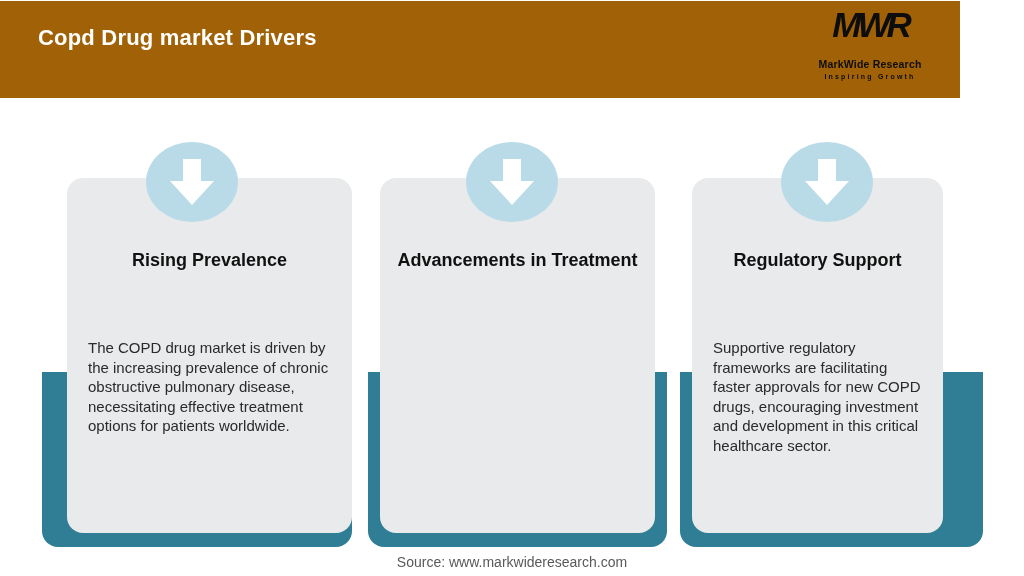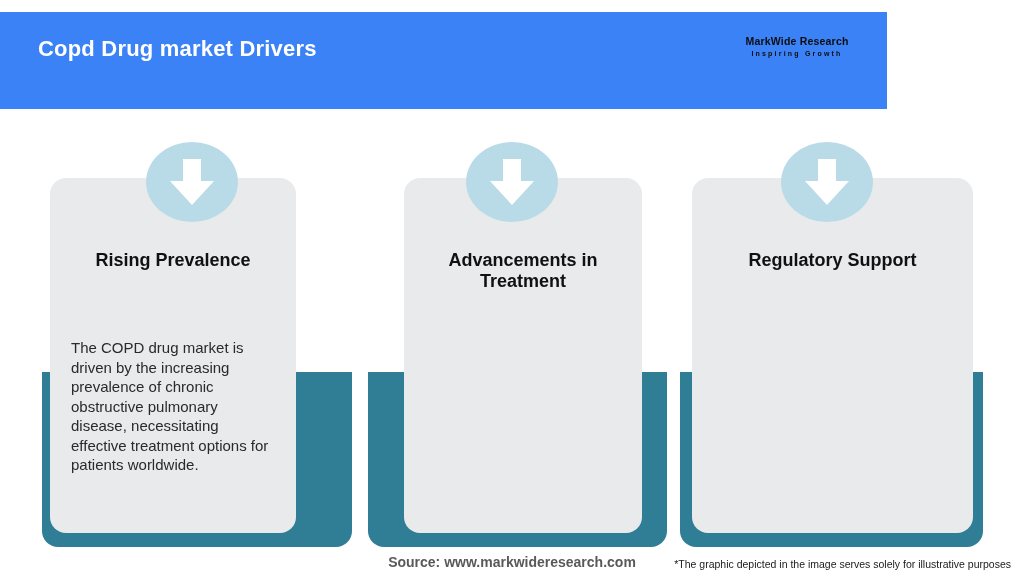"Copd Drug market Drivers" .topbar { background: #3b82f6 -> #a16207; top: 12px -> 1px; width: 887px -> 960px }
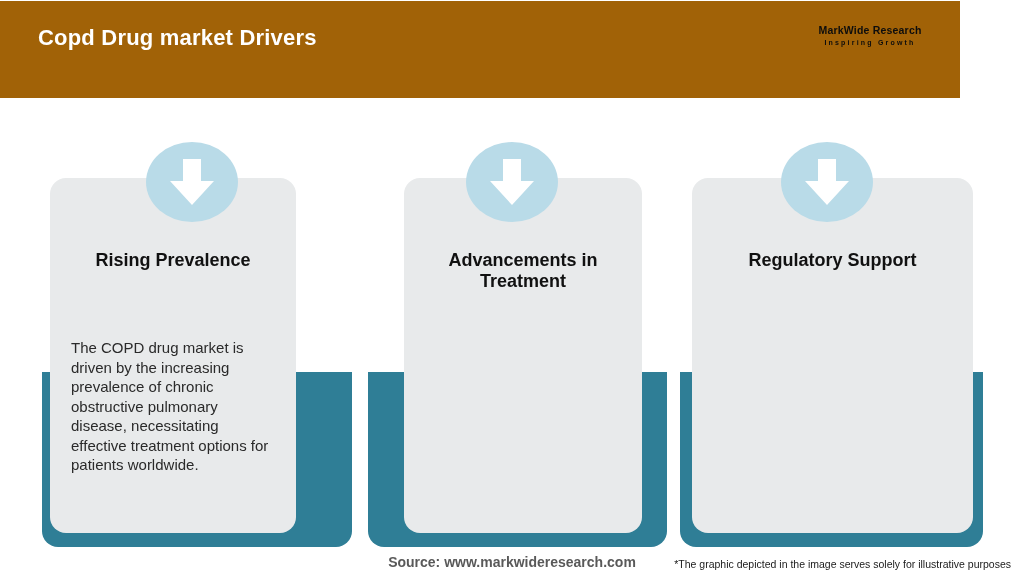"MWR" div.logo-acronym { html: none -> <div>MWR</div> }
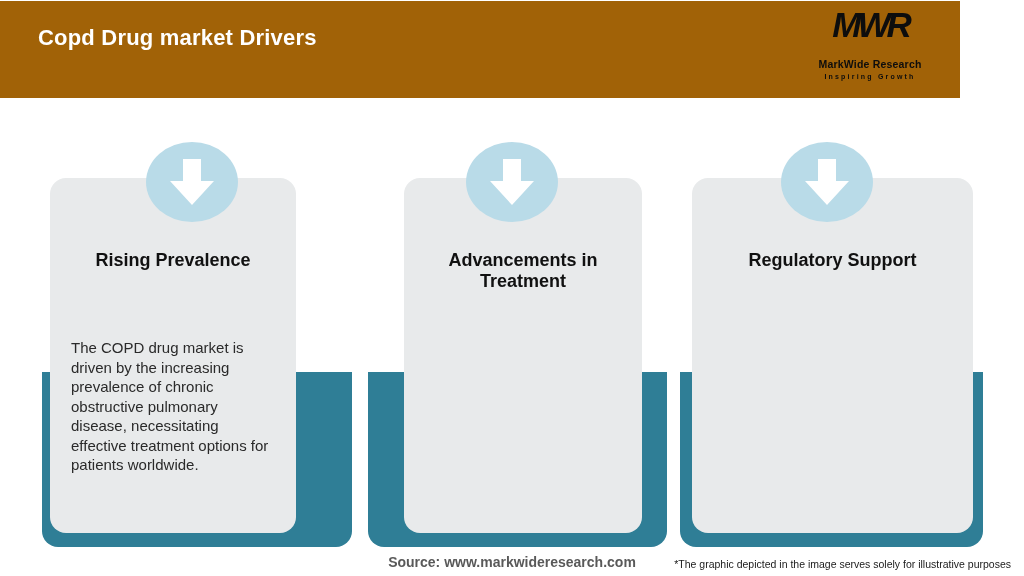"Rising Prevalence" .card-0 { left: 50px -> 67px; width: 246px -> 285px }
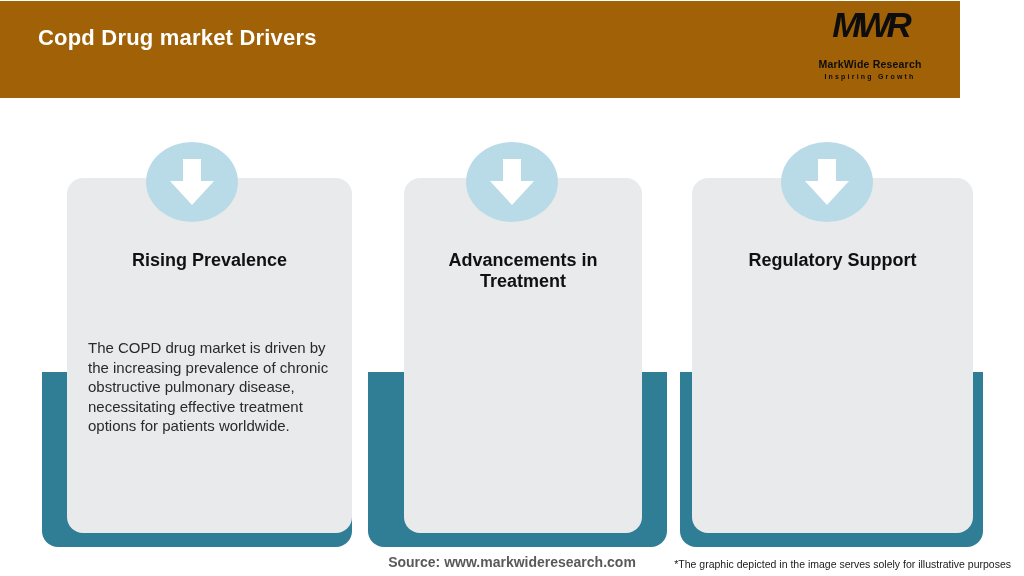"Advancements in Treatment" .card-1 { left: 404px -> 380px; width: 238px -> 275px }
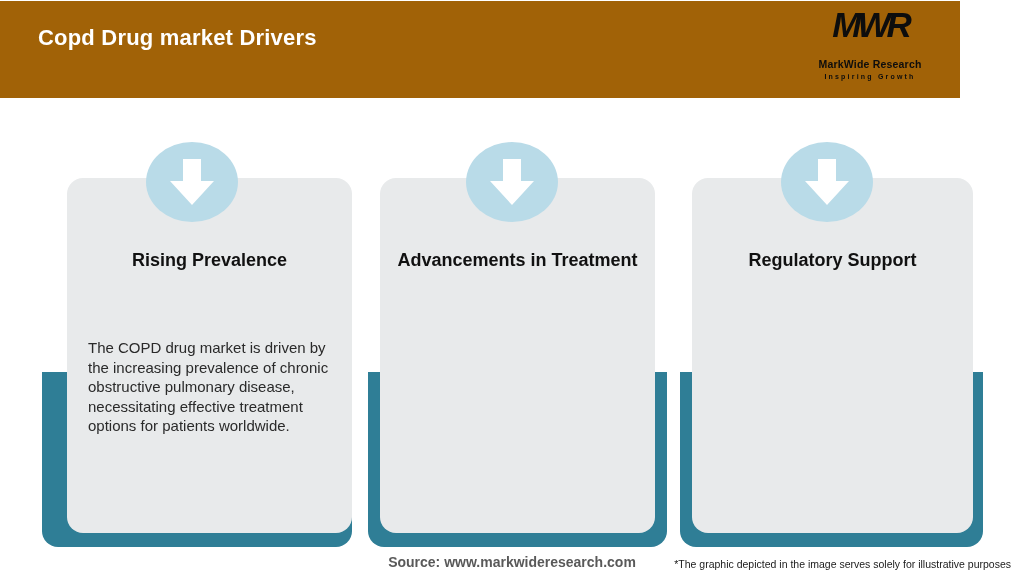"Regulatory Support" .card-2 { width: 281px -> 251px }
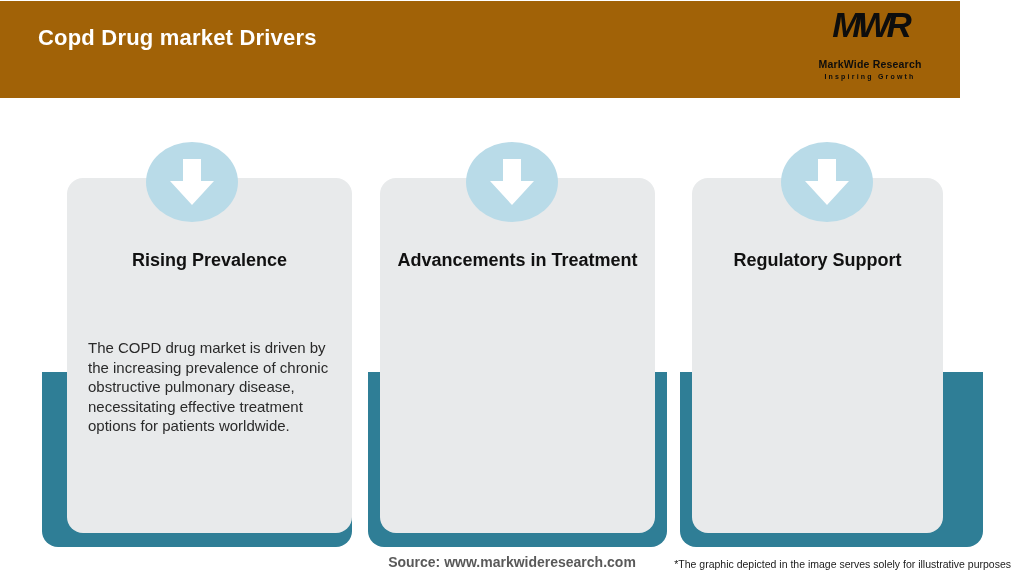"Supportive regulatory frameworks are" p.card-desc { html: none -> <p>Supportive regulatory frameworks are facilitating faster approvals for new COPD drugs, encouraging investment and development in this critical healthcare sector.</p> }
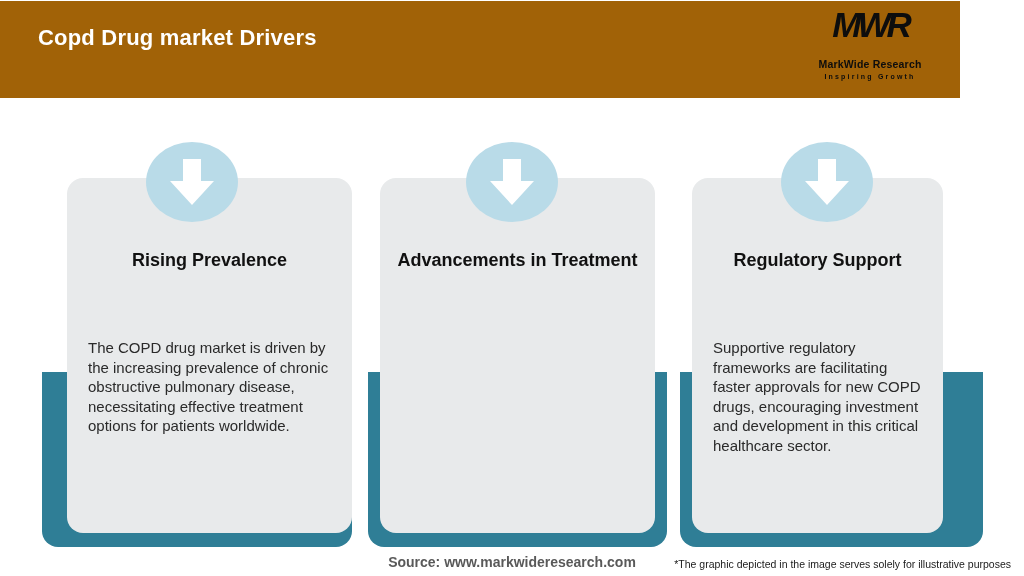"Source: www.markwideresearch.com" .source { font-weight: bold -> normal }
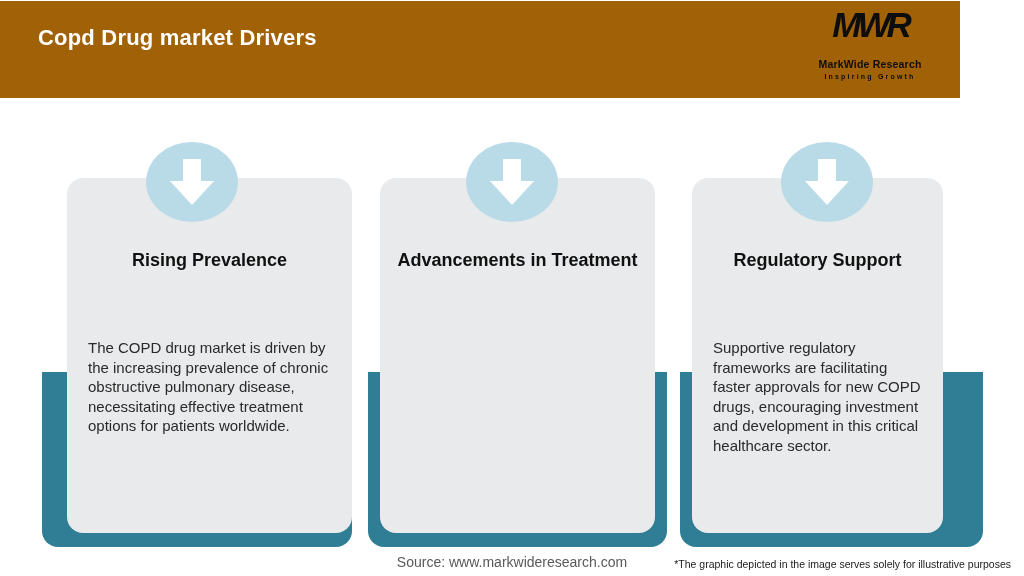"*The graphic depicted in the" p.disclaimer { html: <p>*The graphic depicted in the image serves solely for illustrative purposes</p> -> none }
